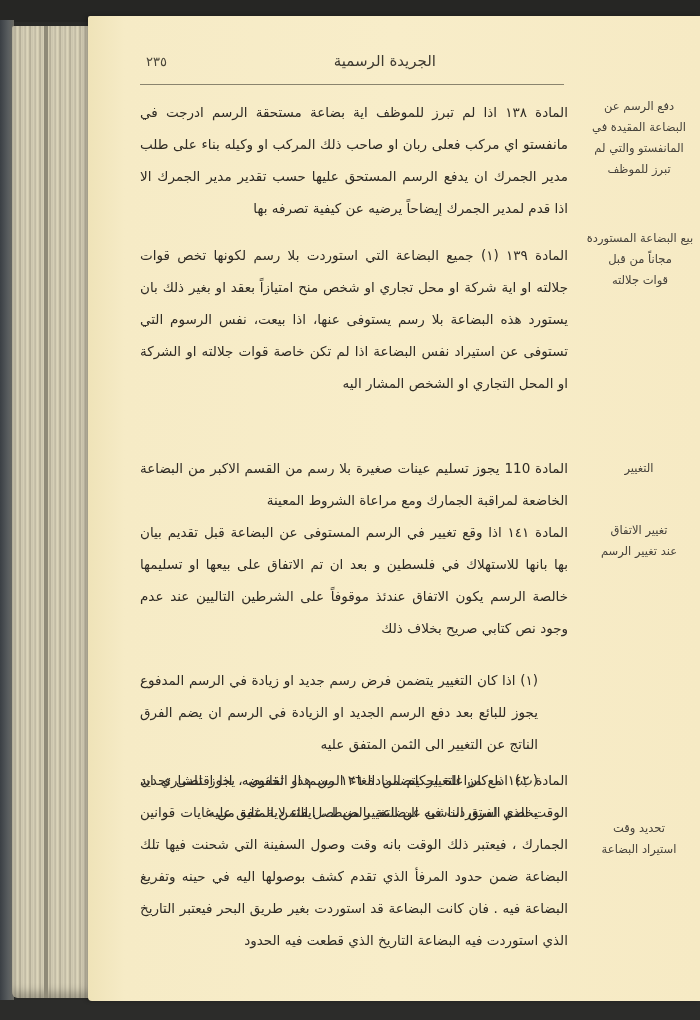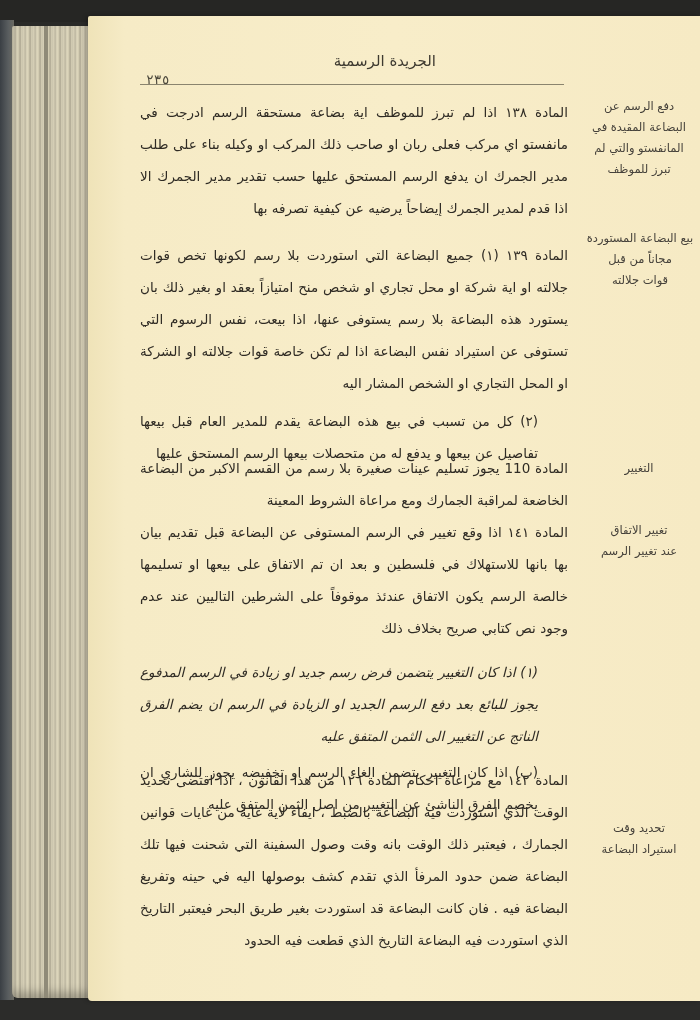"٢٣٥" .header .page-number { font-family: Liberation Mono, monospace -> Liberation Serif, serif; top: 20px -> 2px }
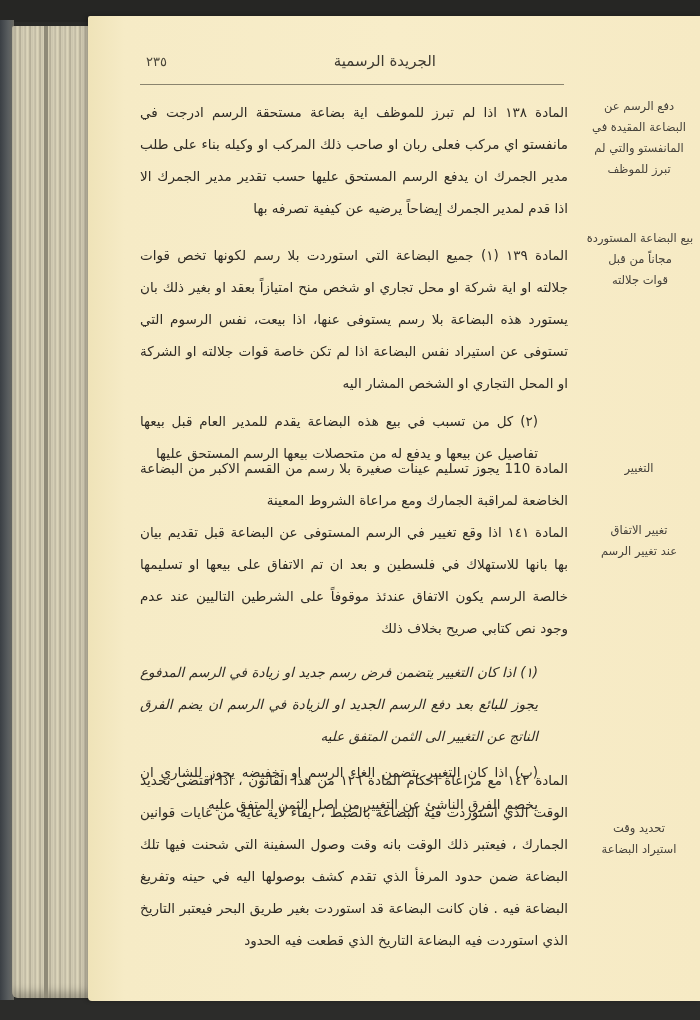"(٢) كل من تسبب في" p.indent { html: <p>(٢) كل من تسبب في بيع هذه البضاعة يقدم للمدير العام قبل بيعها تفاصيل عن بيعها و يدفع له من متحصلات بيعها الرسم المستحق عليها</p> -> none }
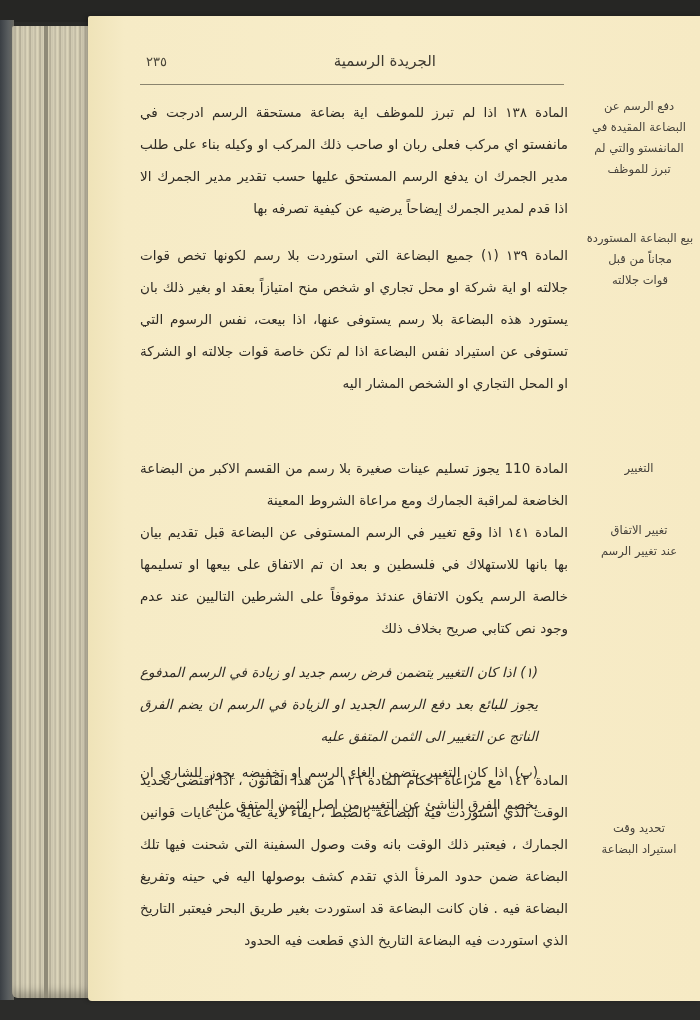"(١) اذا كان التغيير يتضمن" p.indent { font-style: italic -> none; margin-top: 12px -> 20px }
